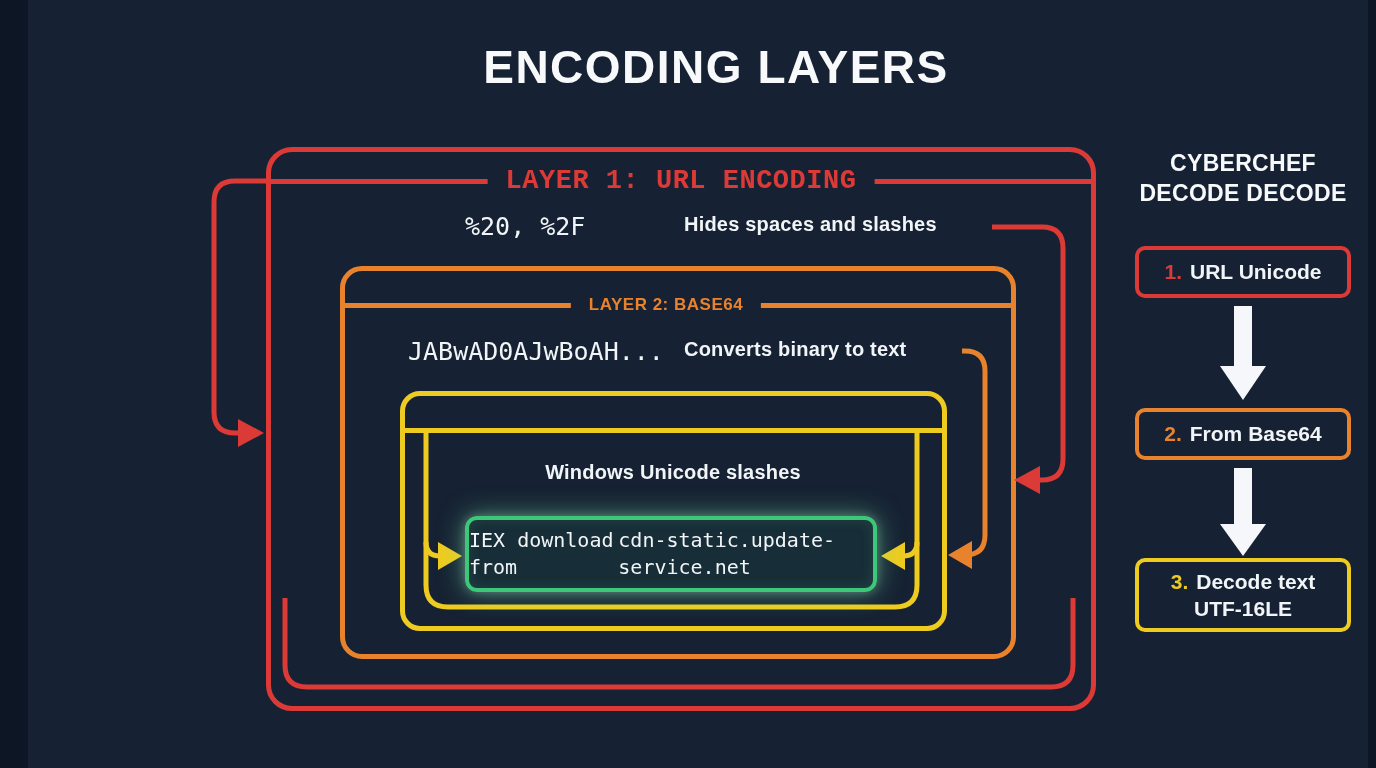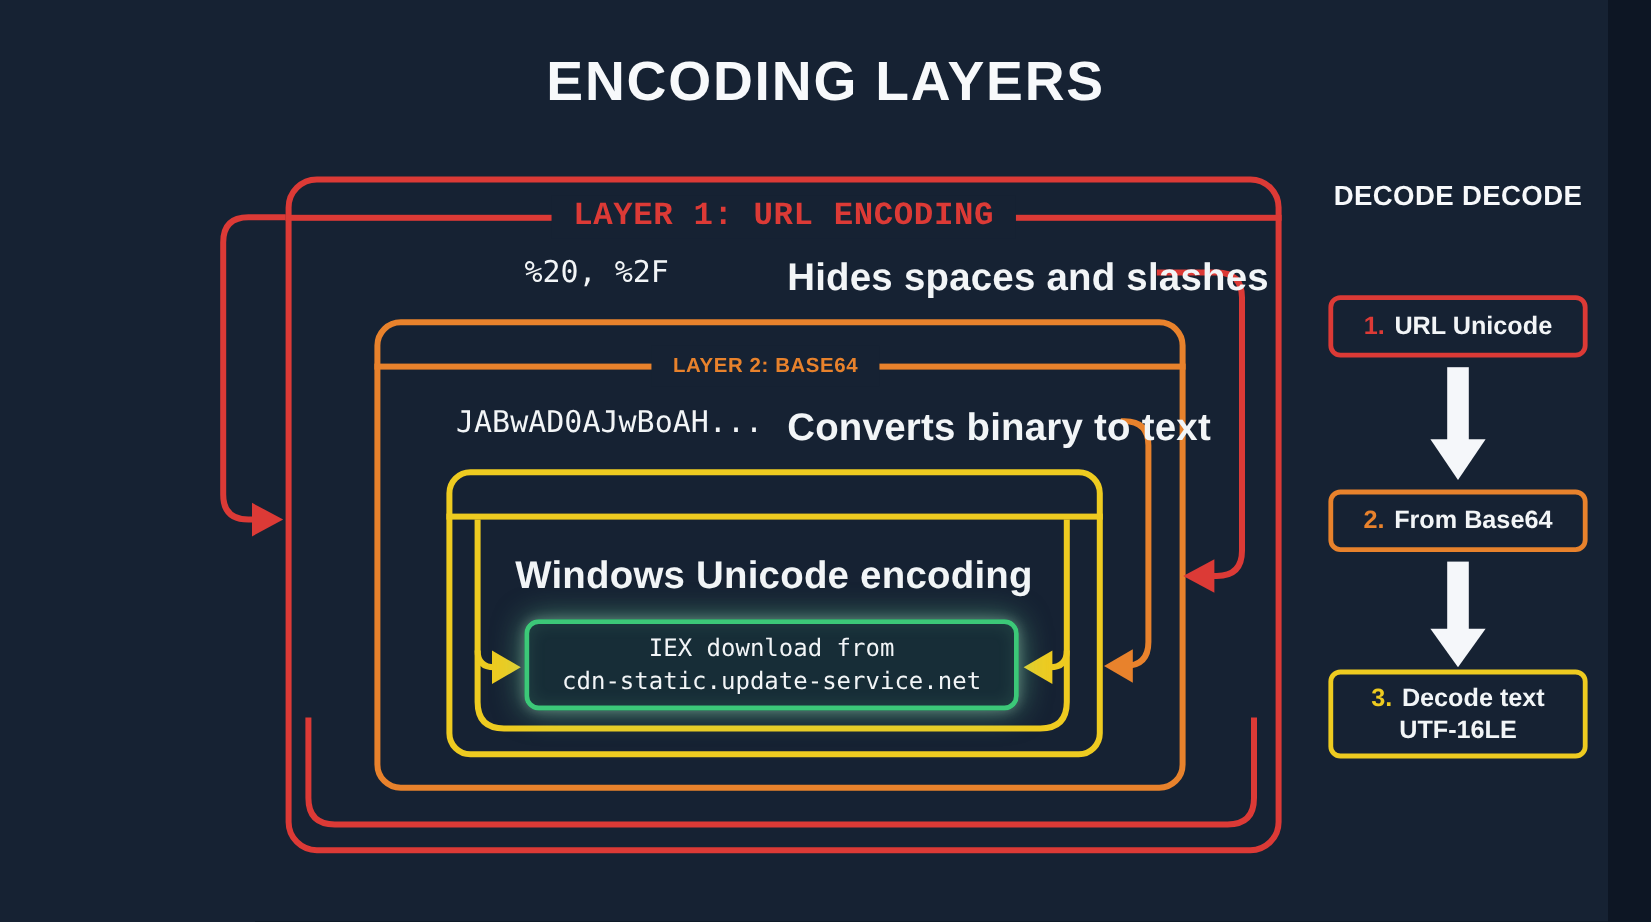"ENCODING LAYERS" .stage { margin-left: none -> 28px }
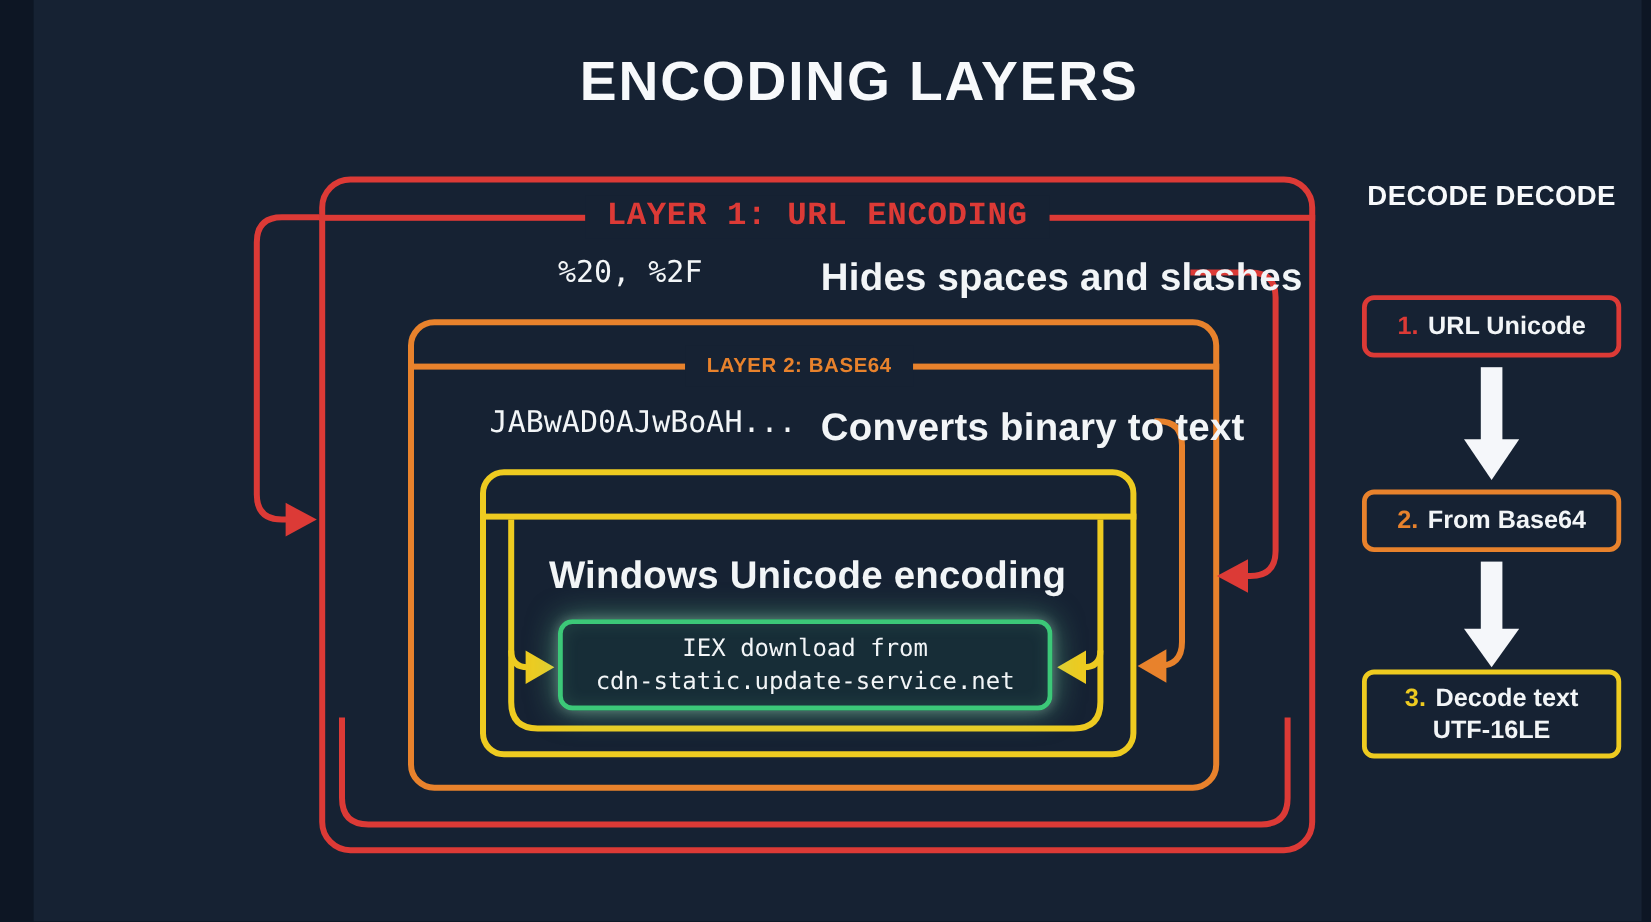"CYBERCHEF" div { html: none -> <div>CYBERCHEF</div> }
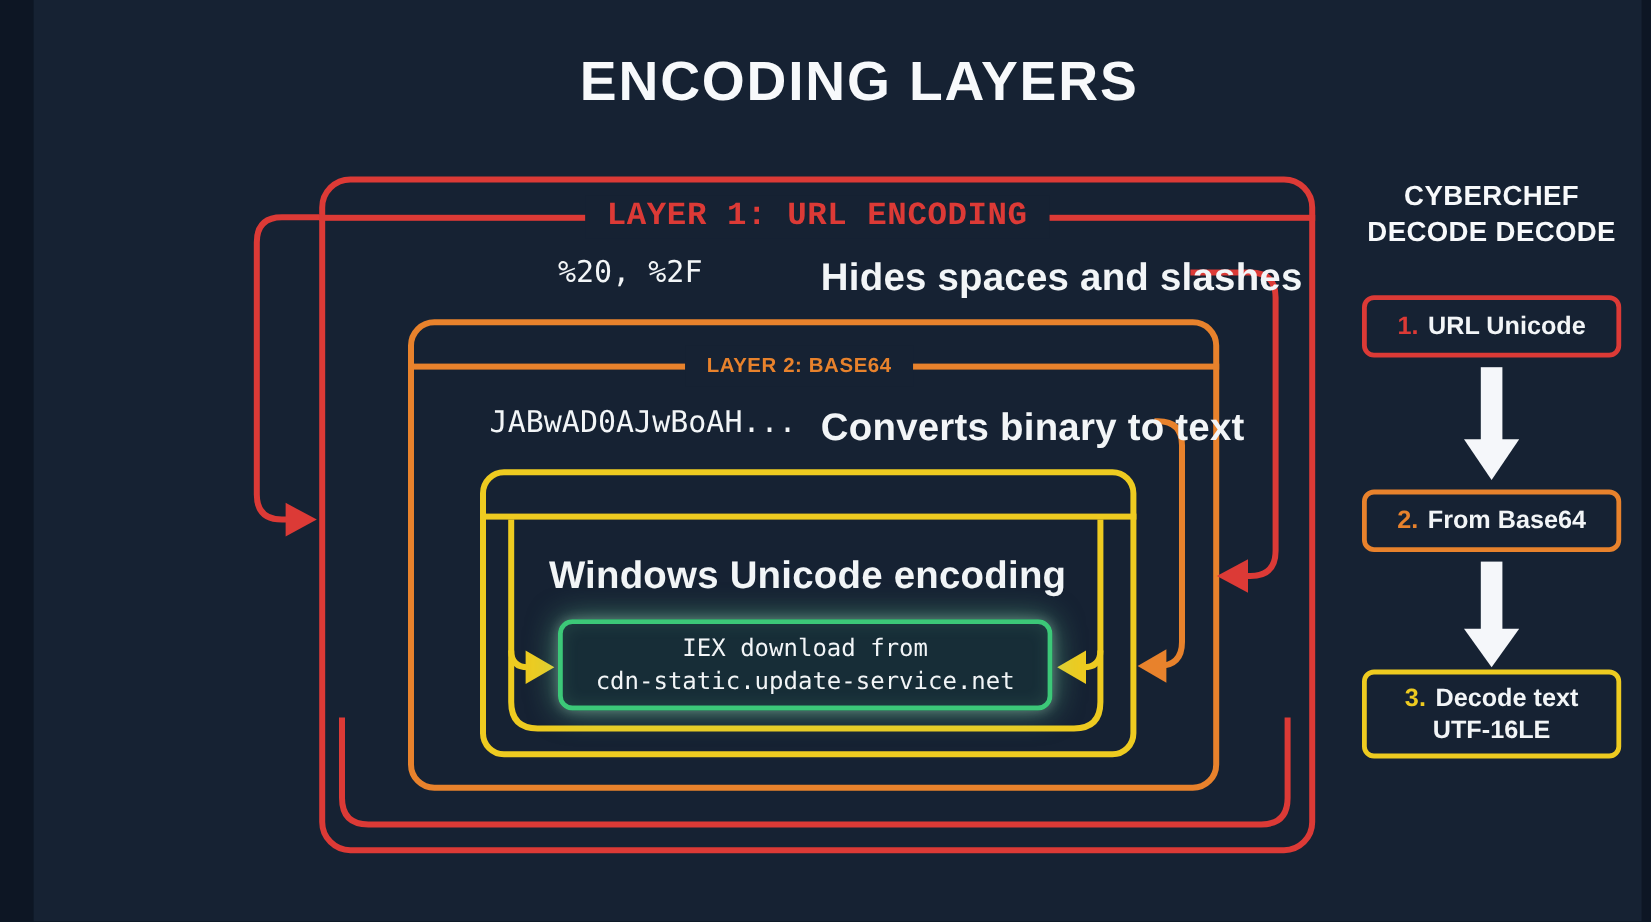"Hides spaces and slashes" .desc { font-size: 32px -> 20px }
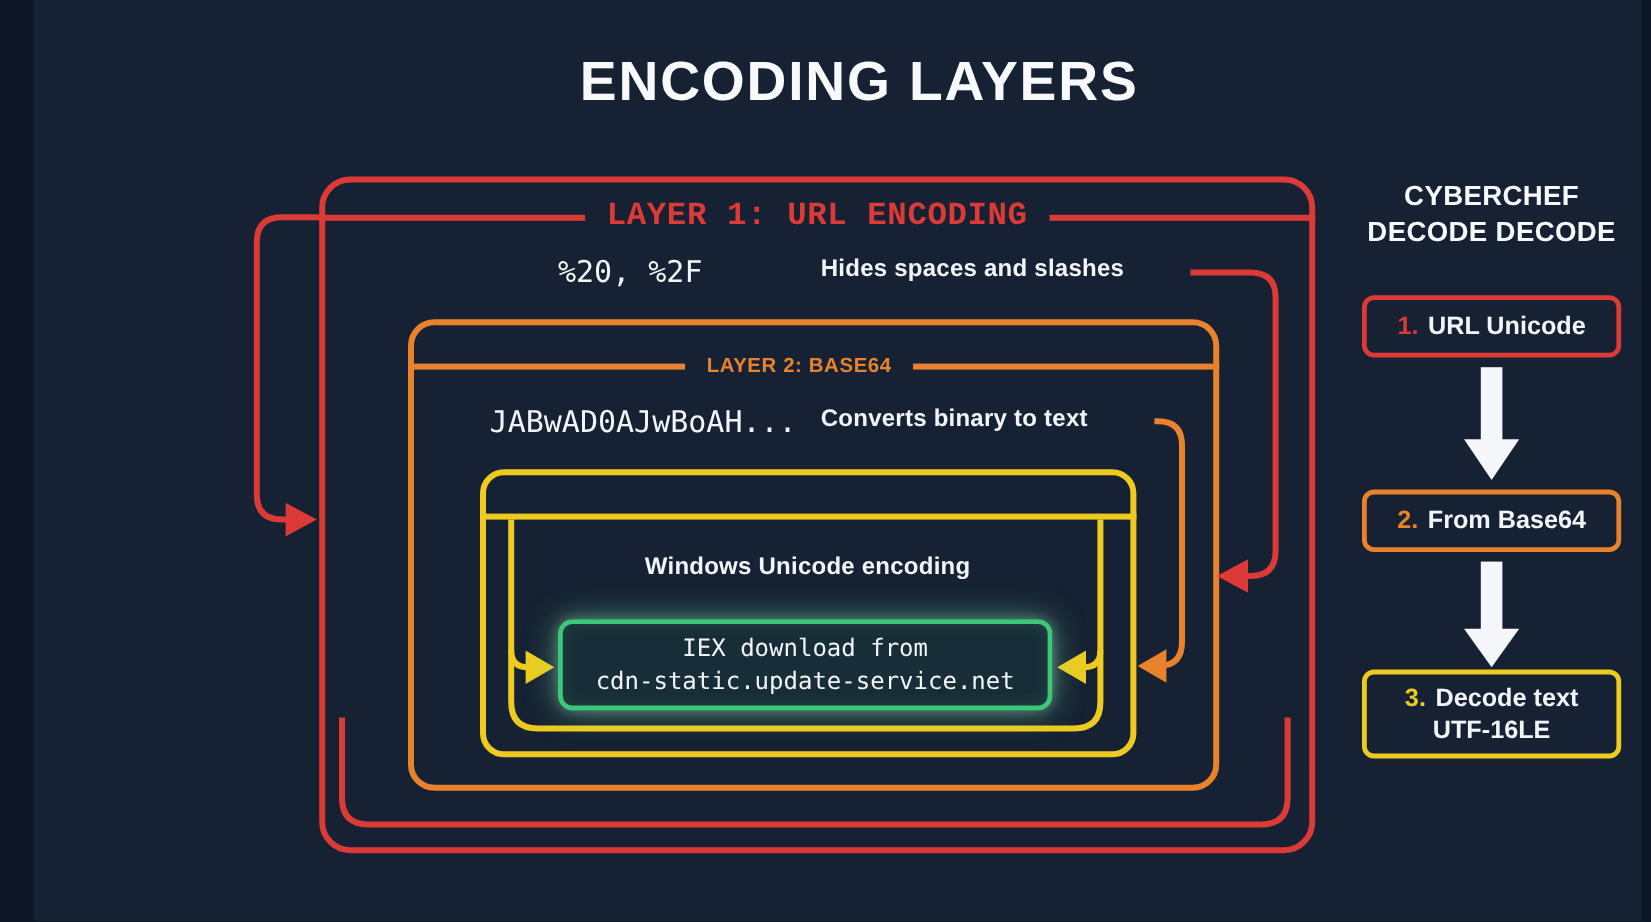"Windows Unicode encoding" div.desc { text: encoding -> slashes }
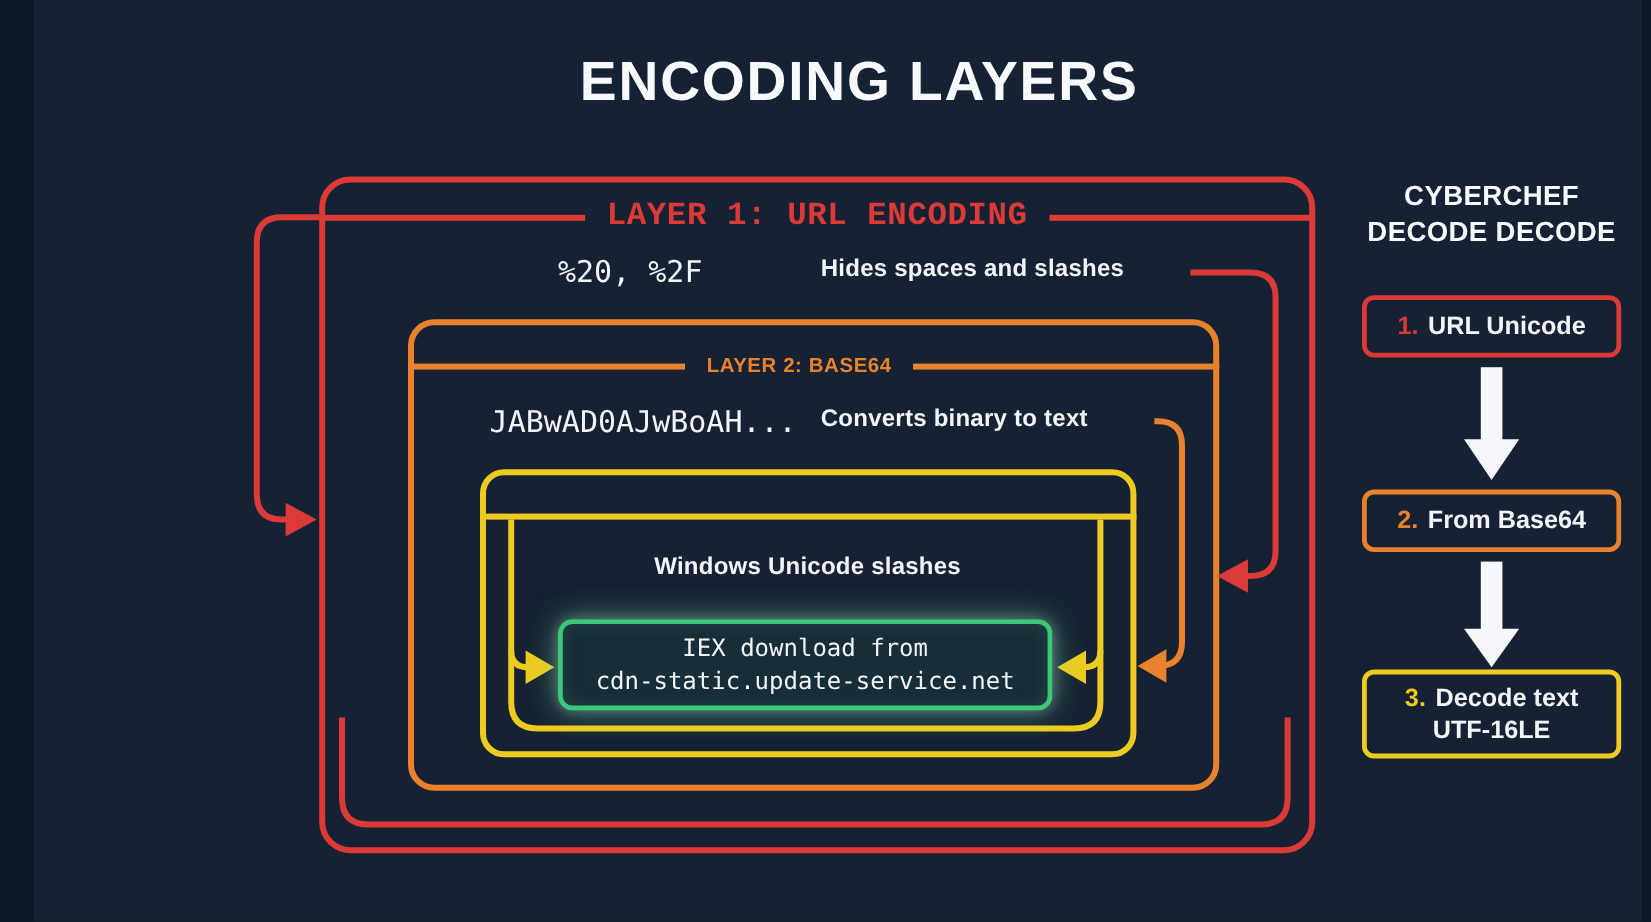"IEX download from" .green-box { flex-direction: column -> row }
